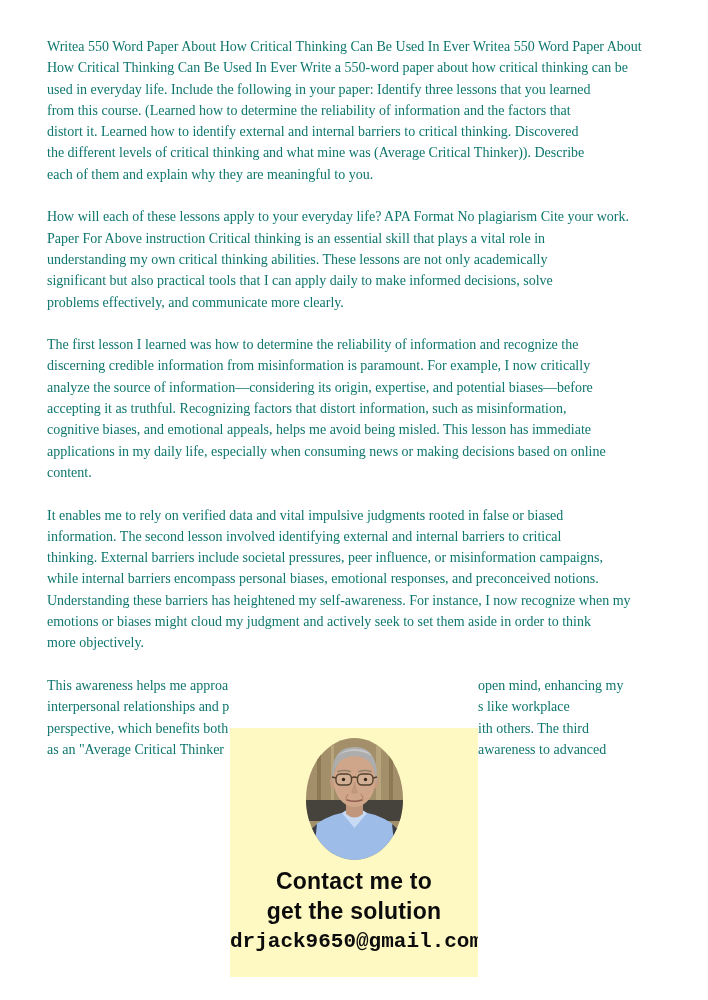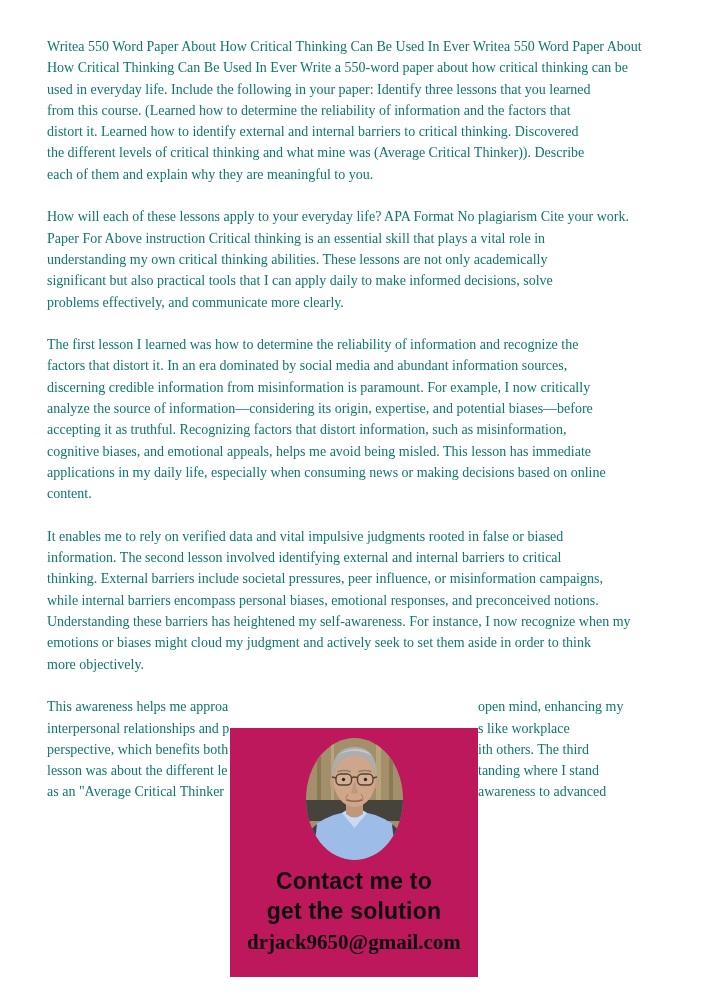"factors that distort it. In" div.line { html: <div>factors that distort it. In an era dominated by social media and abundant information sources,</div> -> none }
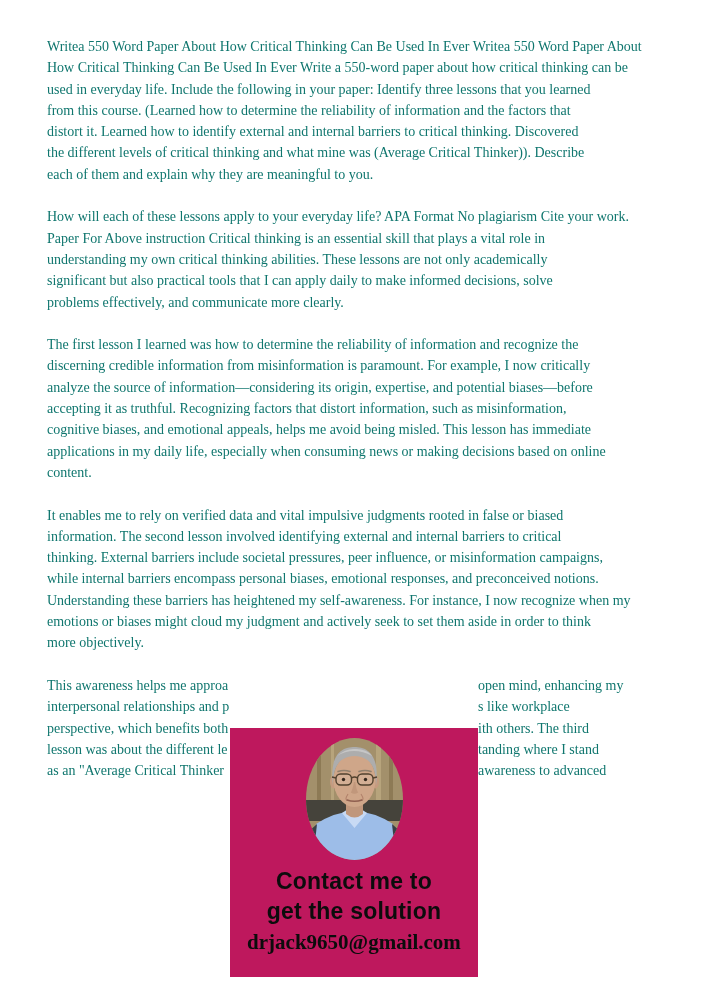"lesson was about the different" div.line { html: <div><span>lesson was about the different le</span><span>tanding where I stand</span></div> -> none }
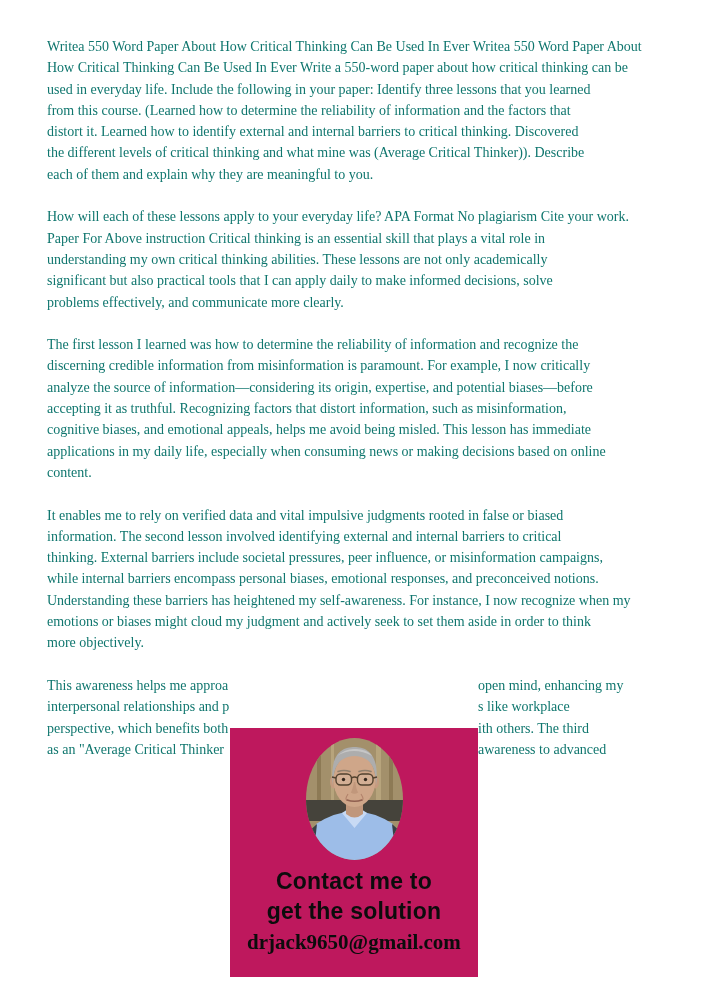"Contact me to" div.ad { background: #be185d -> #fef9c3 }
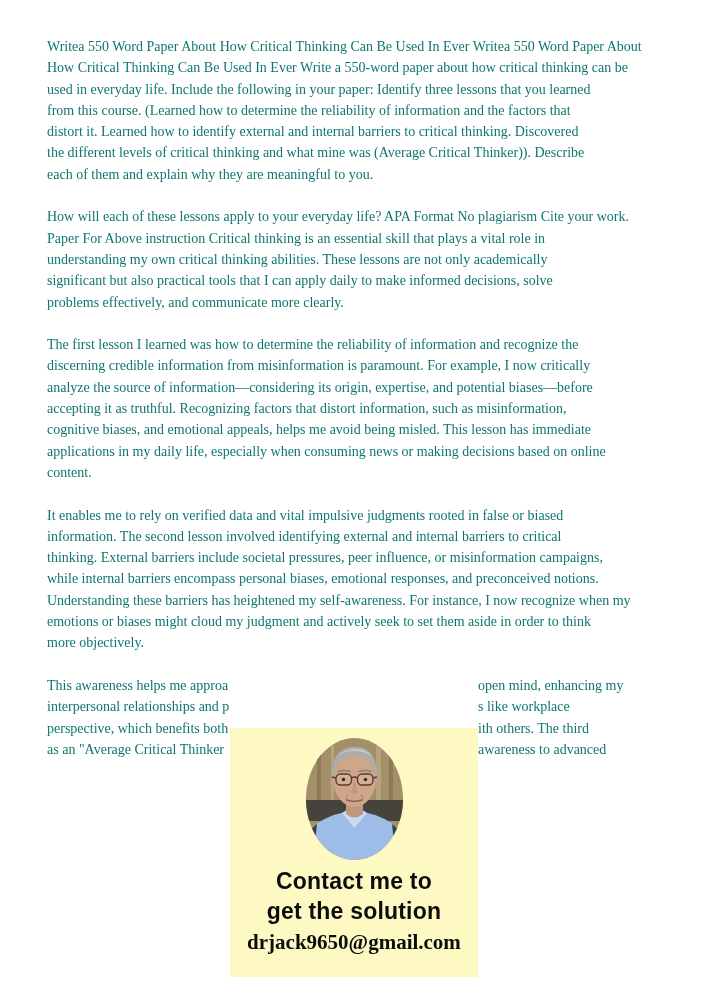"drjack9650@gmail.com" .ad-email { font-family: Liberation Serif, serif -> Liberation Mono, monospace }
